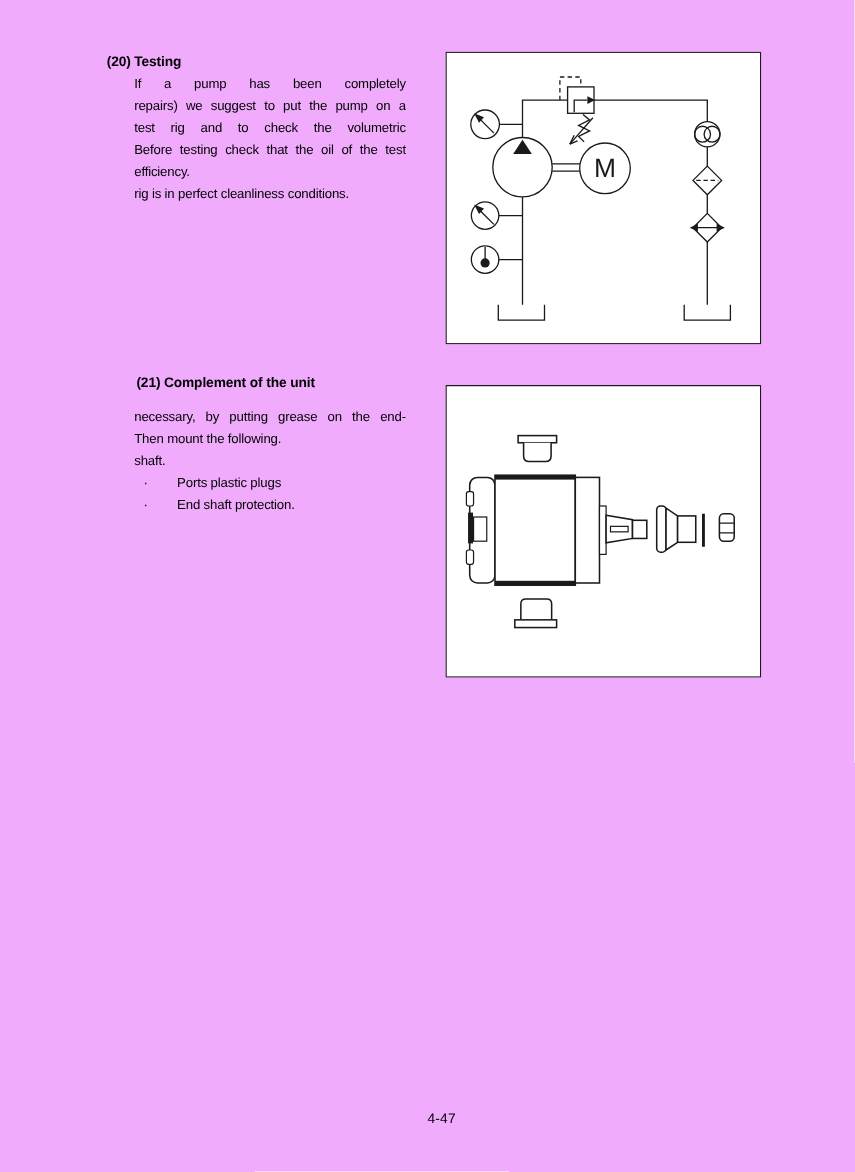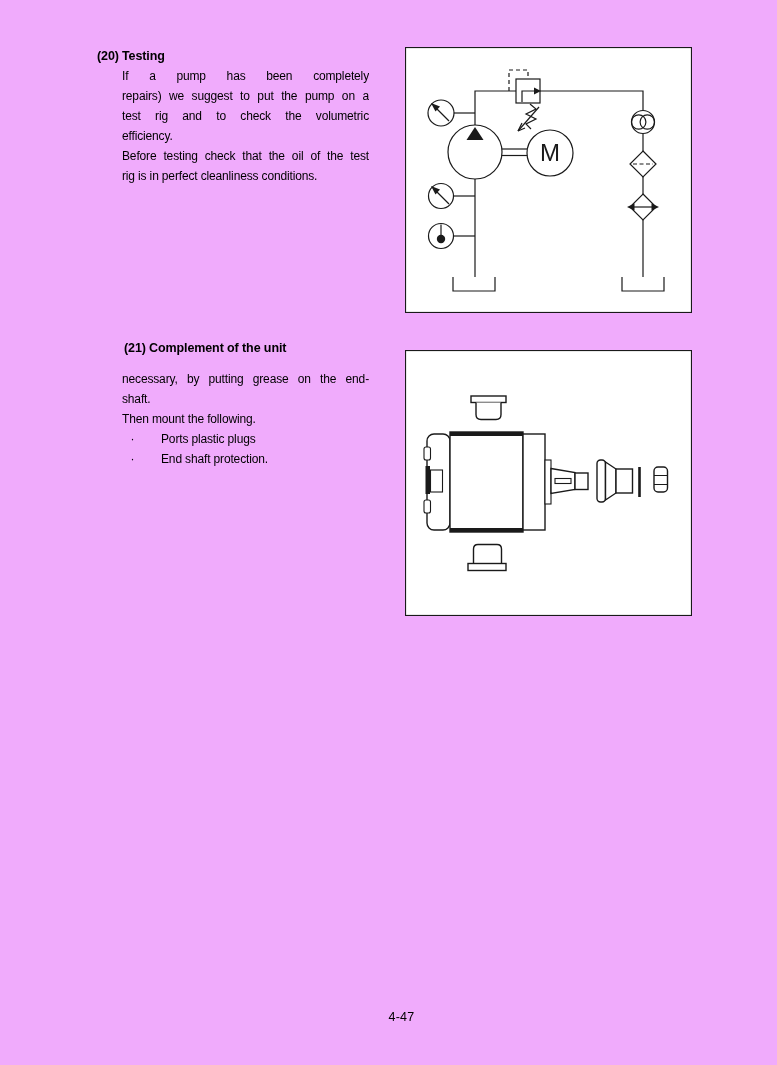"efficiency." div.bodyline { order: before "Before testing check that the" -> after "Before testing check that the" }
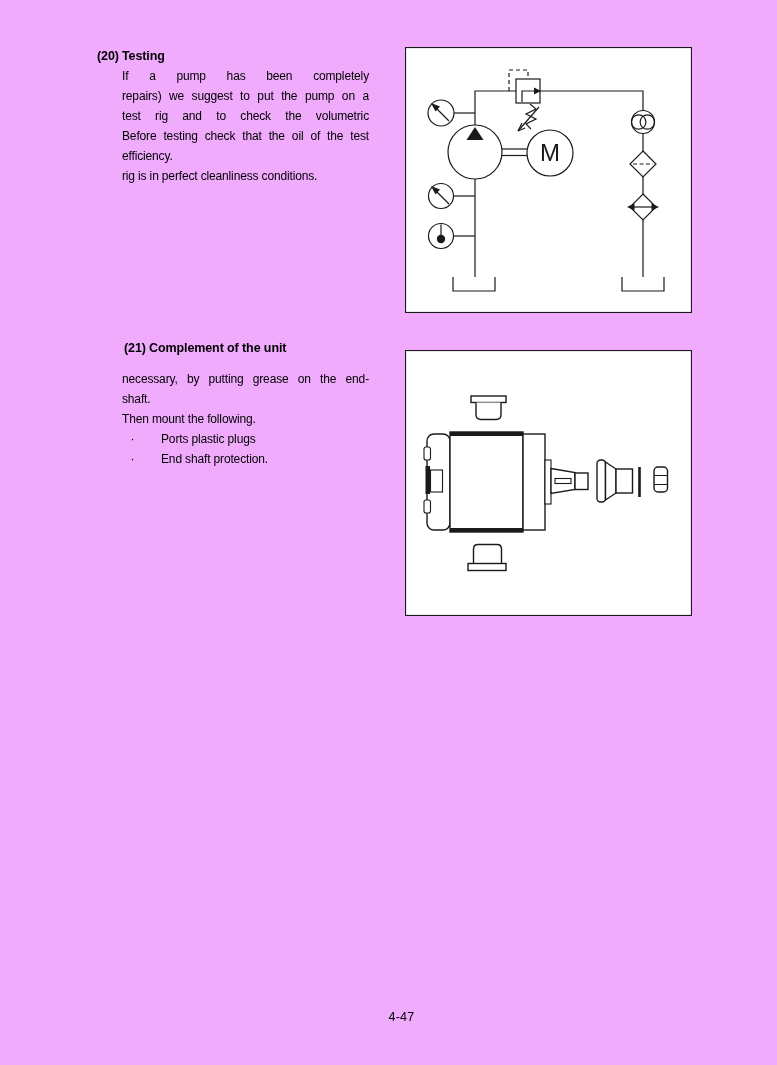"shaft." div.bodyline { order: before "Then mount the following." -> after "Then mount the following." }
